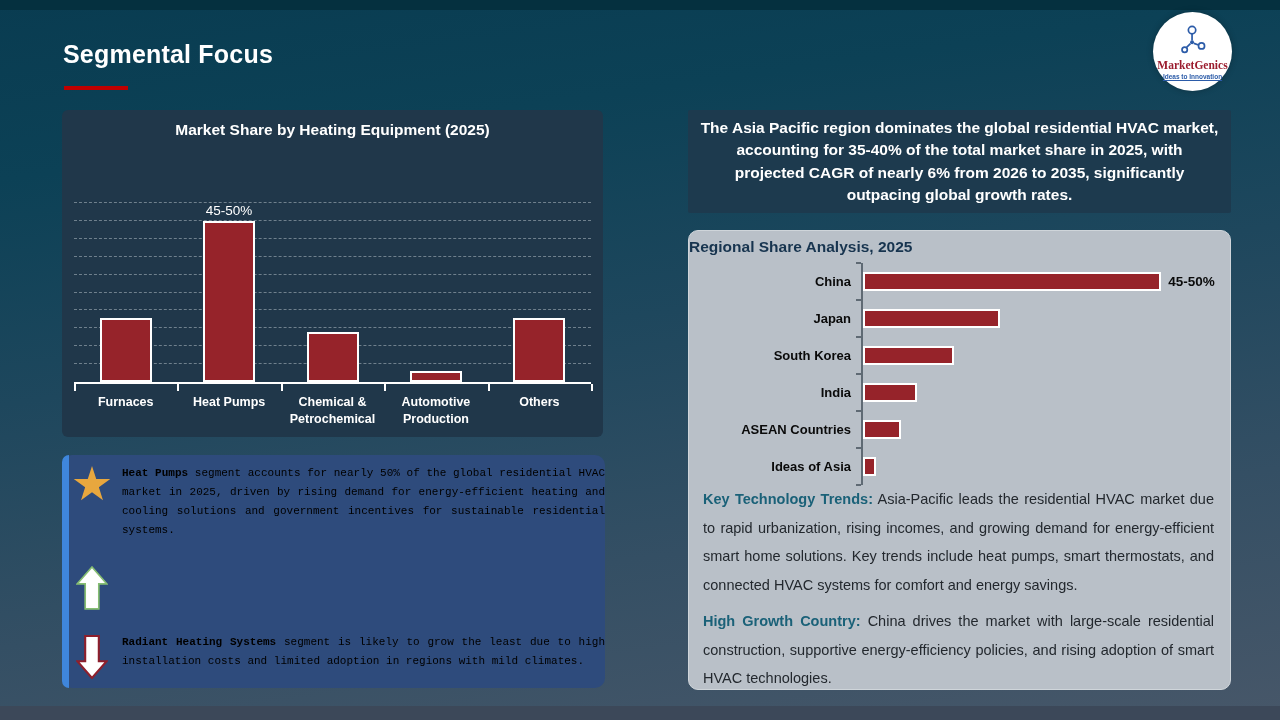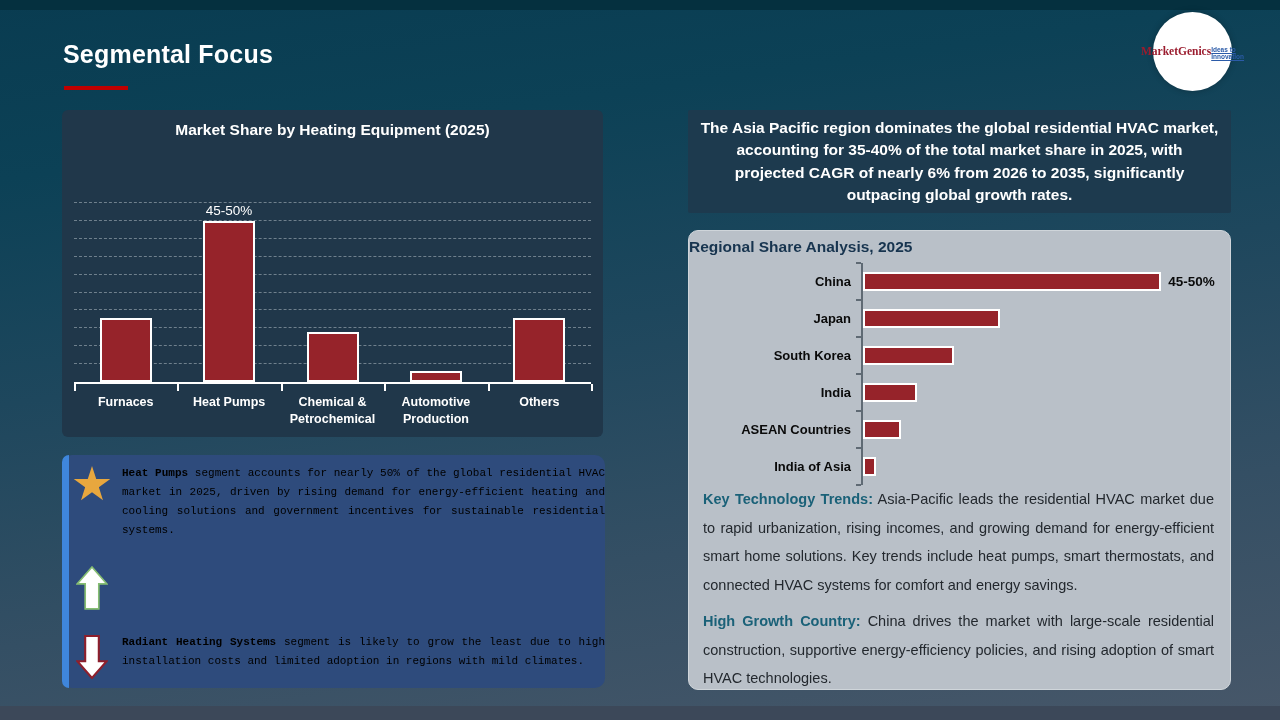"MarketGenics" .logo { flex-direction: none -> column }
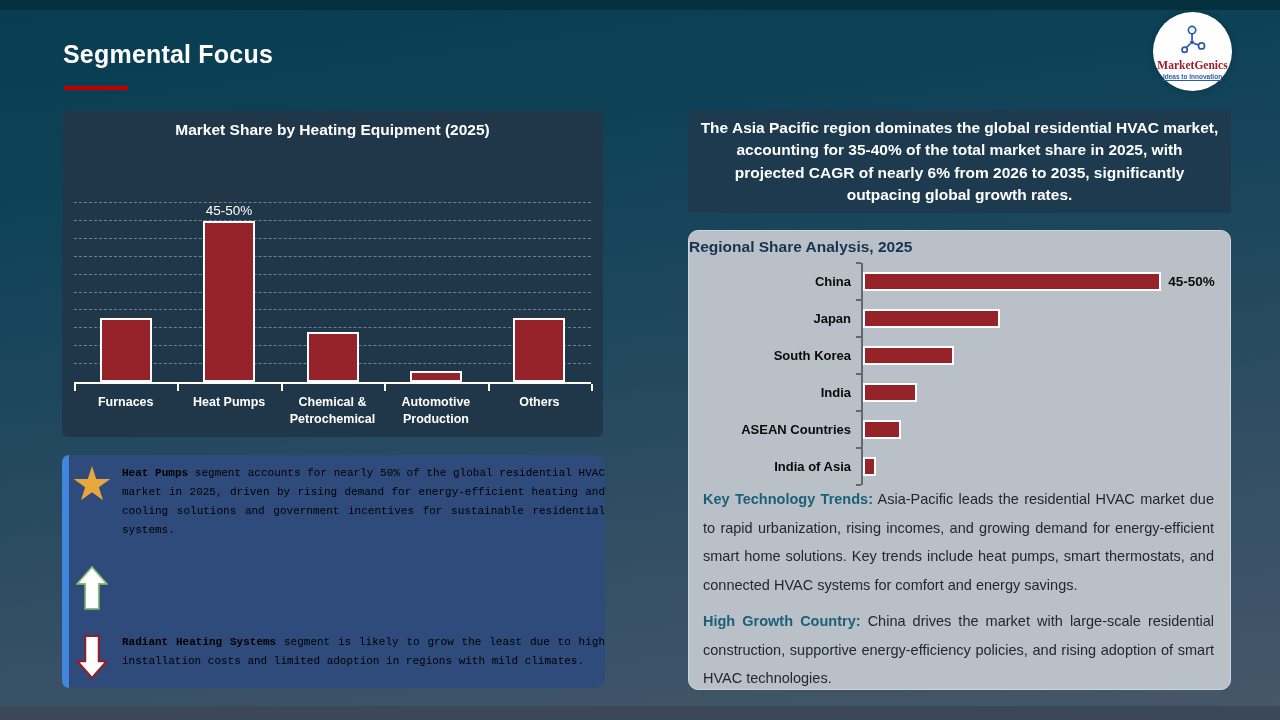"India of Asia" div.hlabel { text: India -> Ideas }
